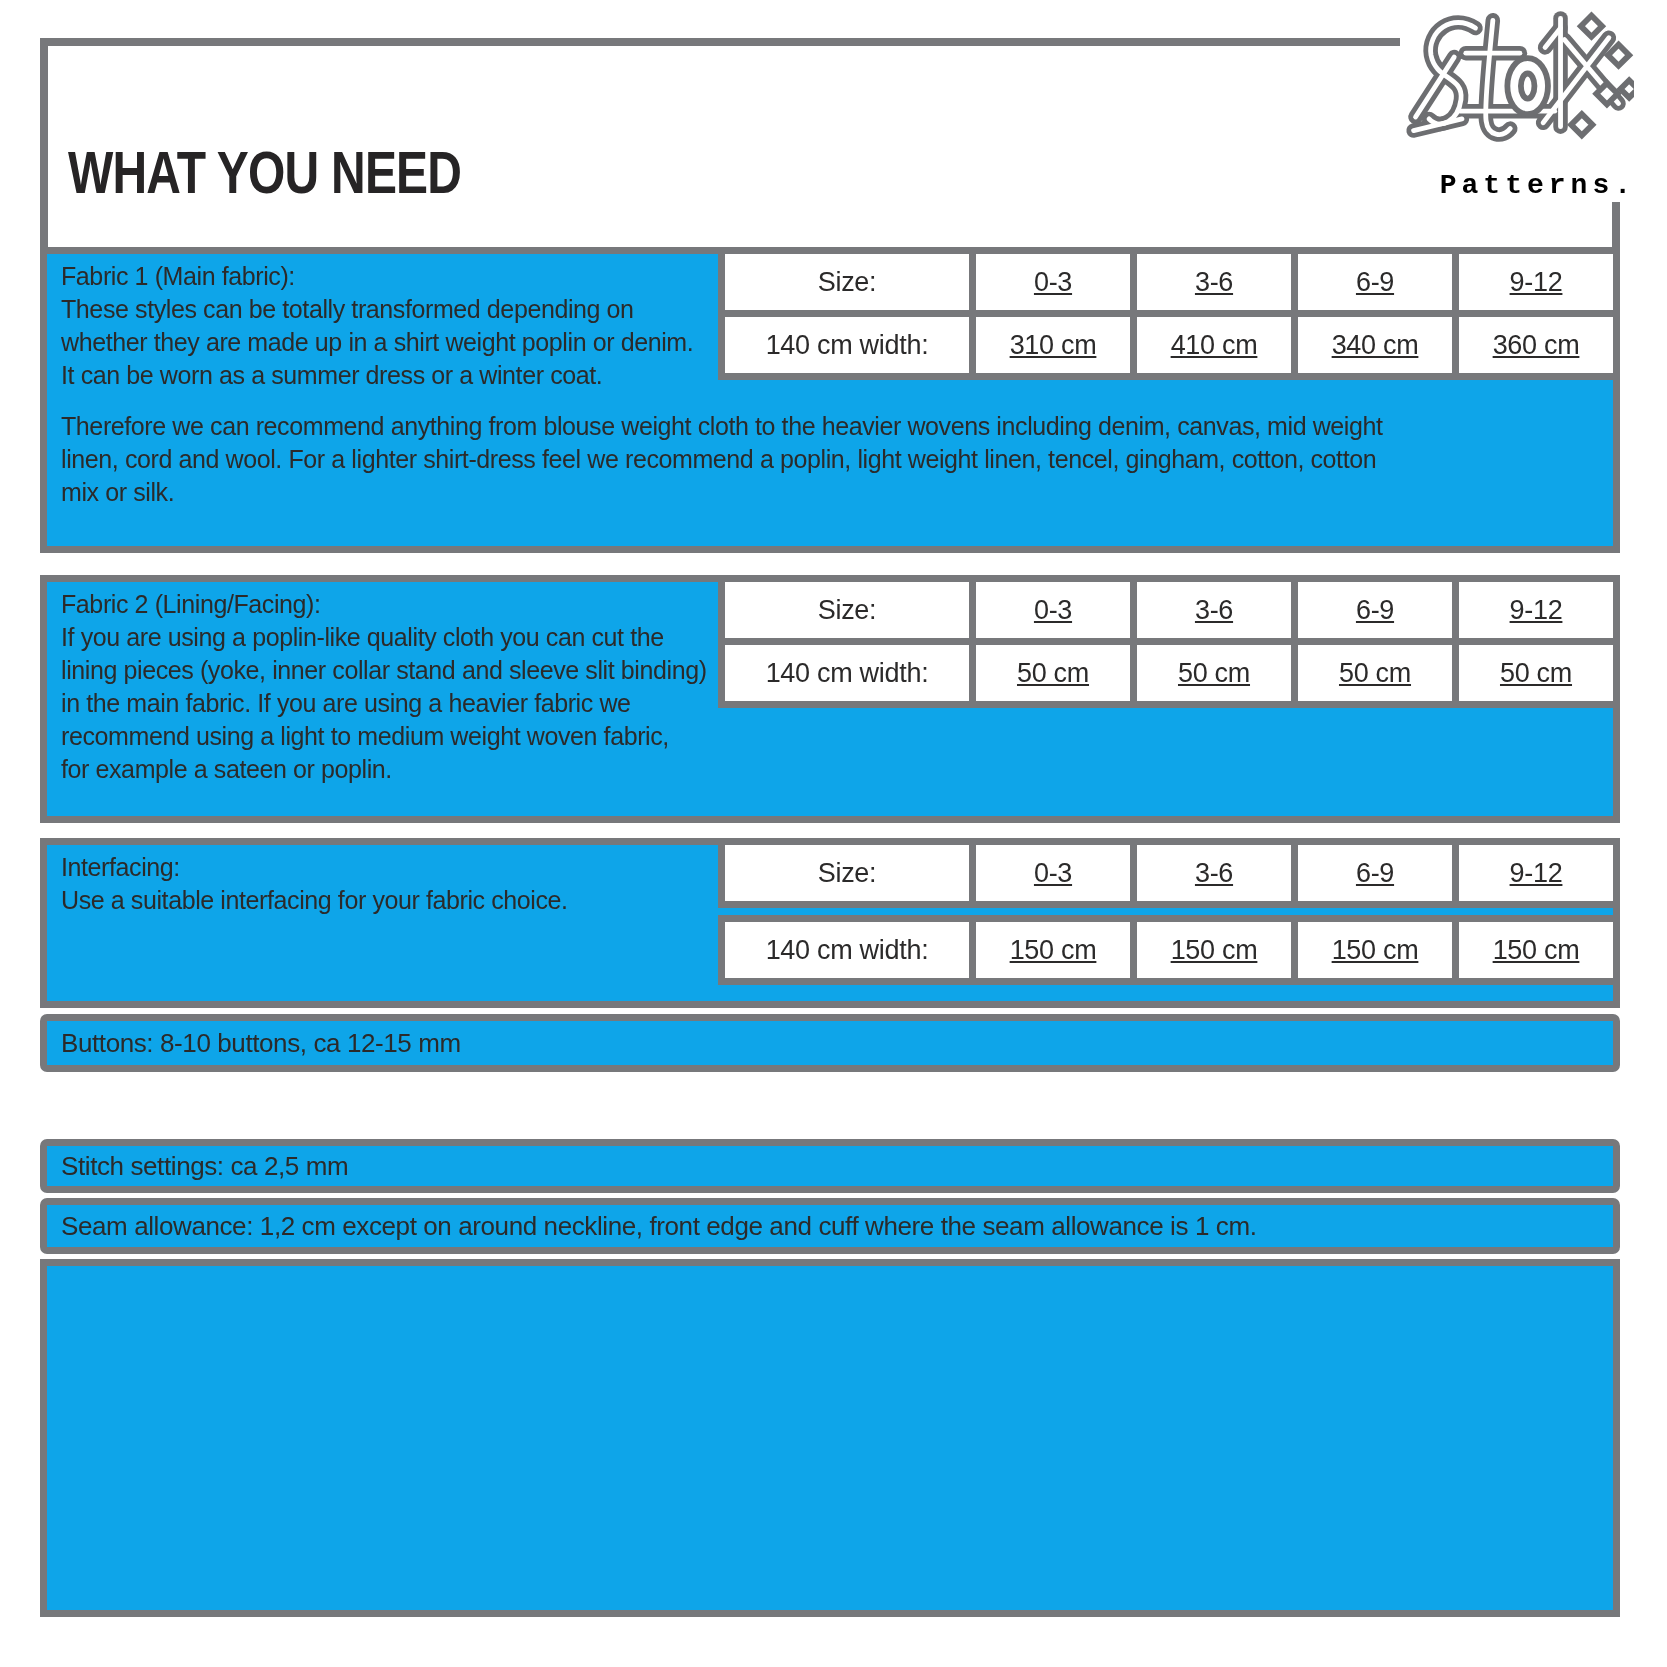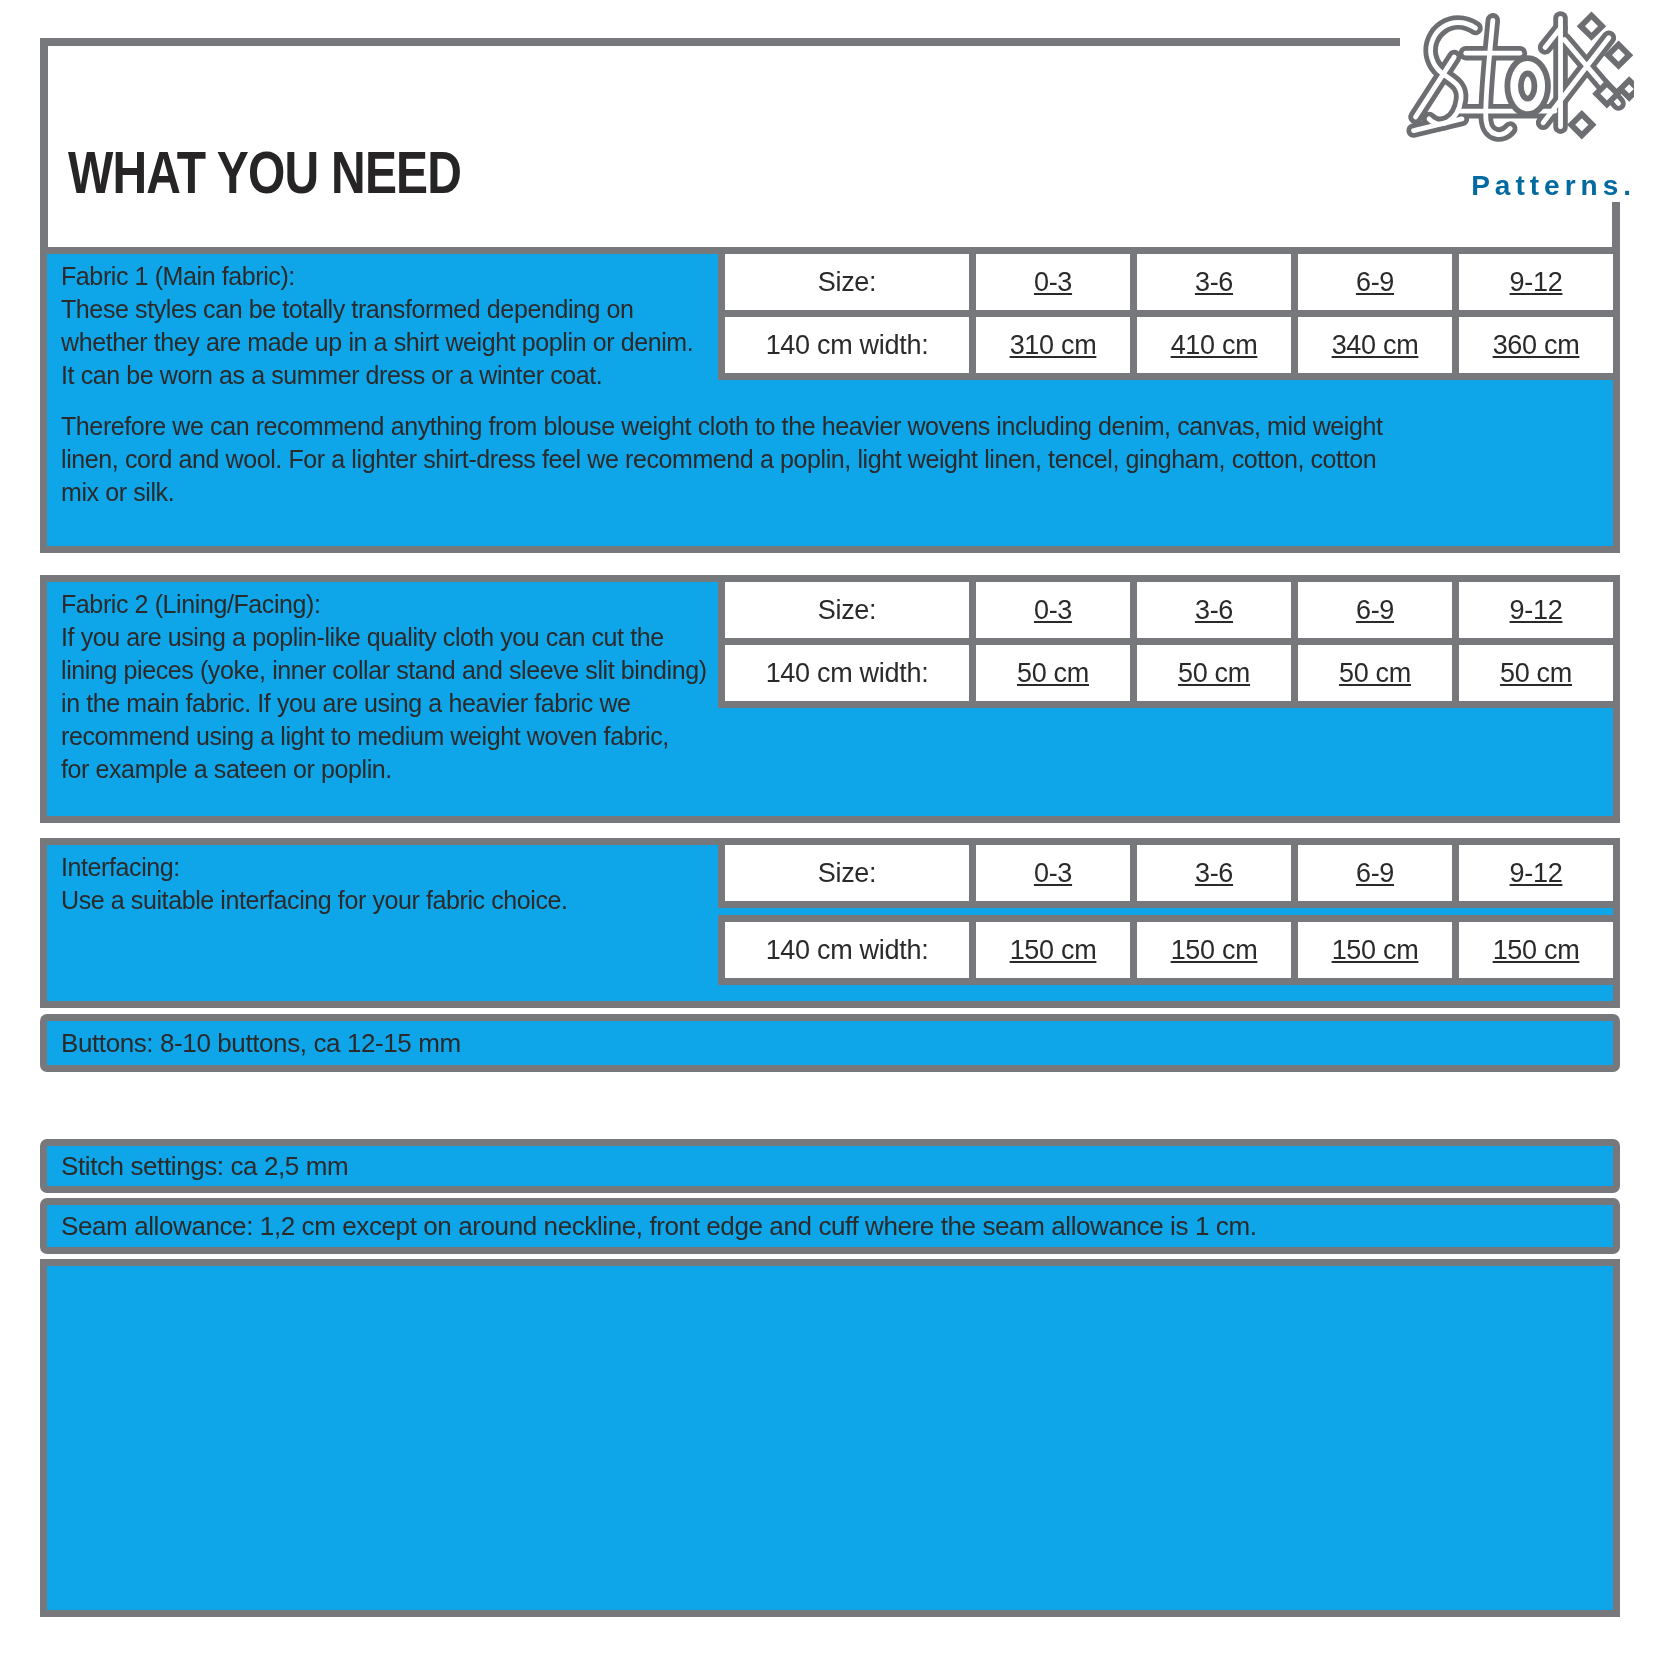"Patterns." .wordmark { color: #0369a1 -> #000000; font-family: Liberation Sans, sans-serif -> Liberation Mono, monospace }
